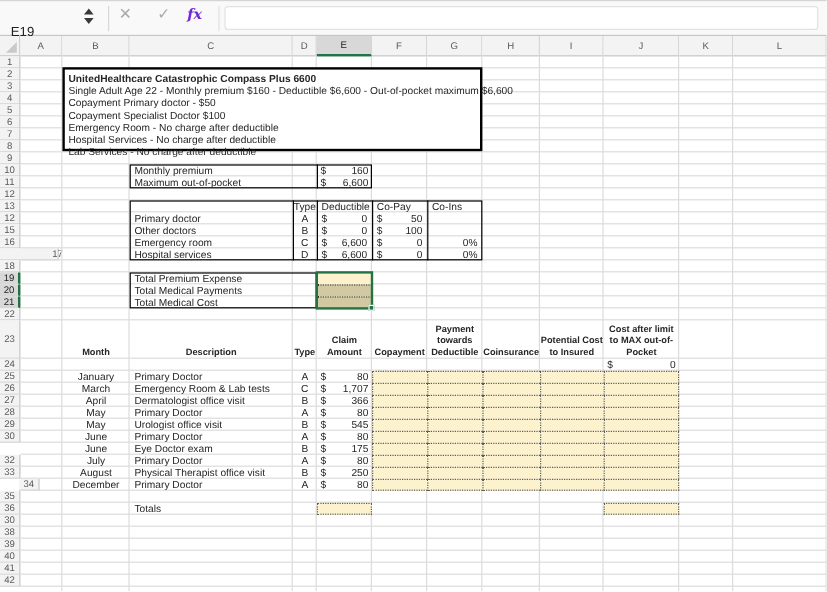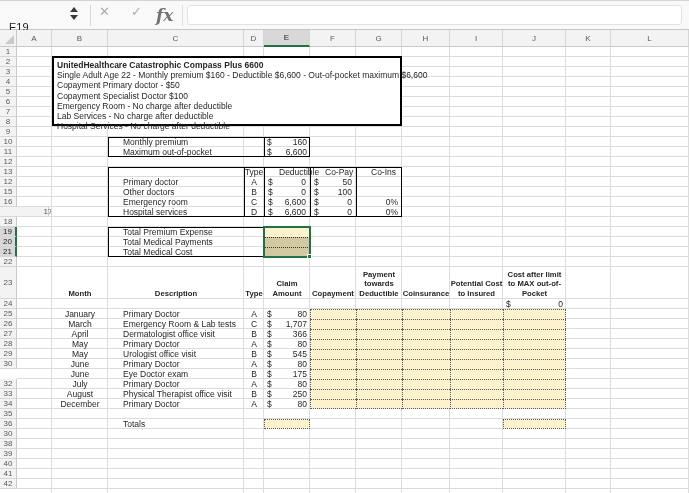"fx" .fx { color: #737373 -> #6d28d9; font-size: 17px -> 12px }
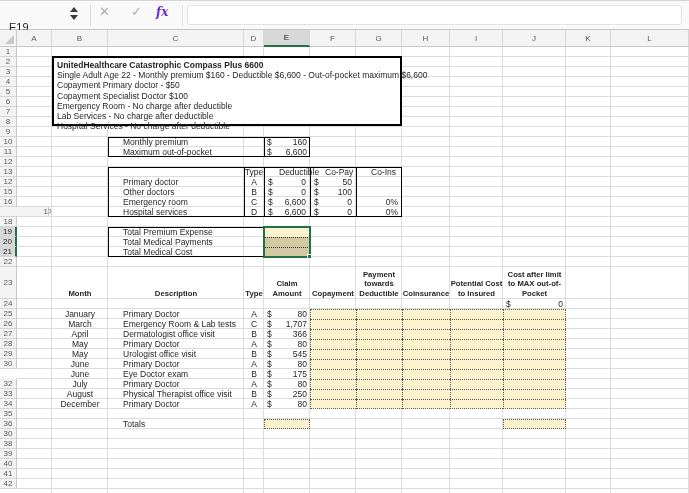"Lab Services - No charge" div.boxline { order: before "Hospital Services - No charge" -> after "Hospital Services - No charge" }
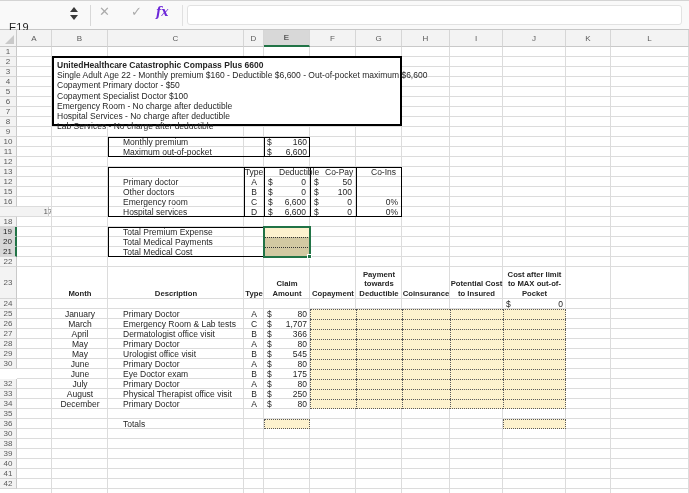"Monthly premium" .lf { padding-left: 14px -> 3px }
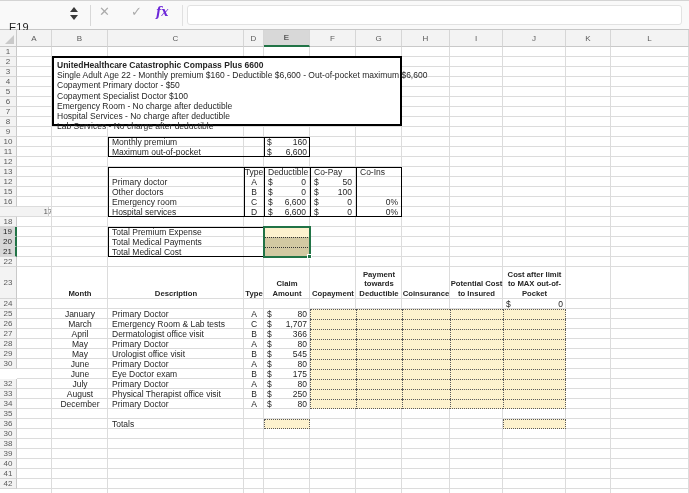"34" div.abs { left: 0px -> 16px }
